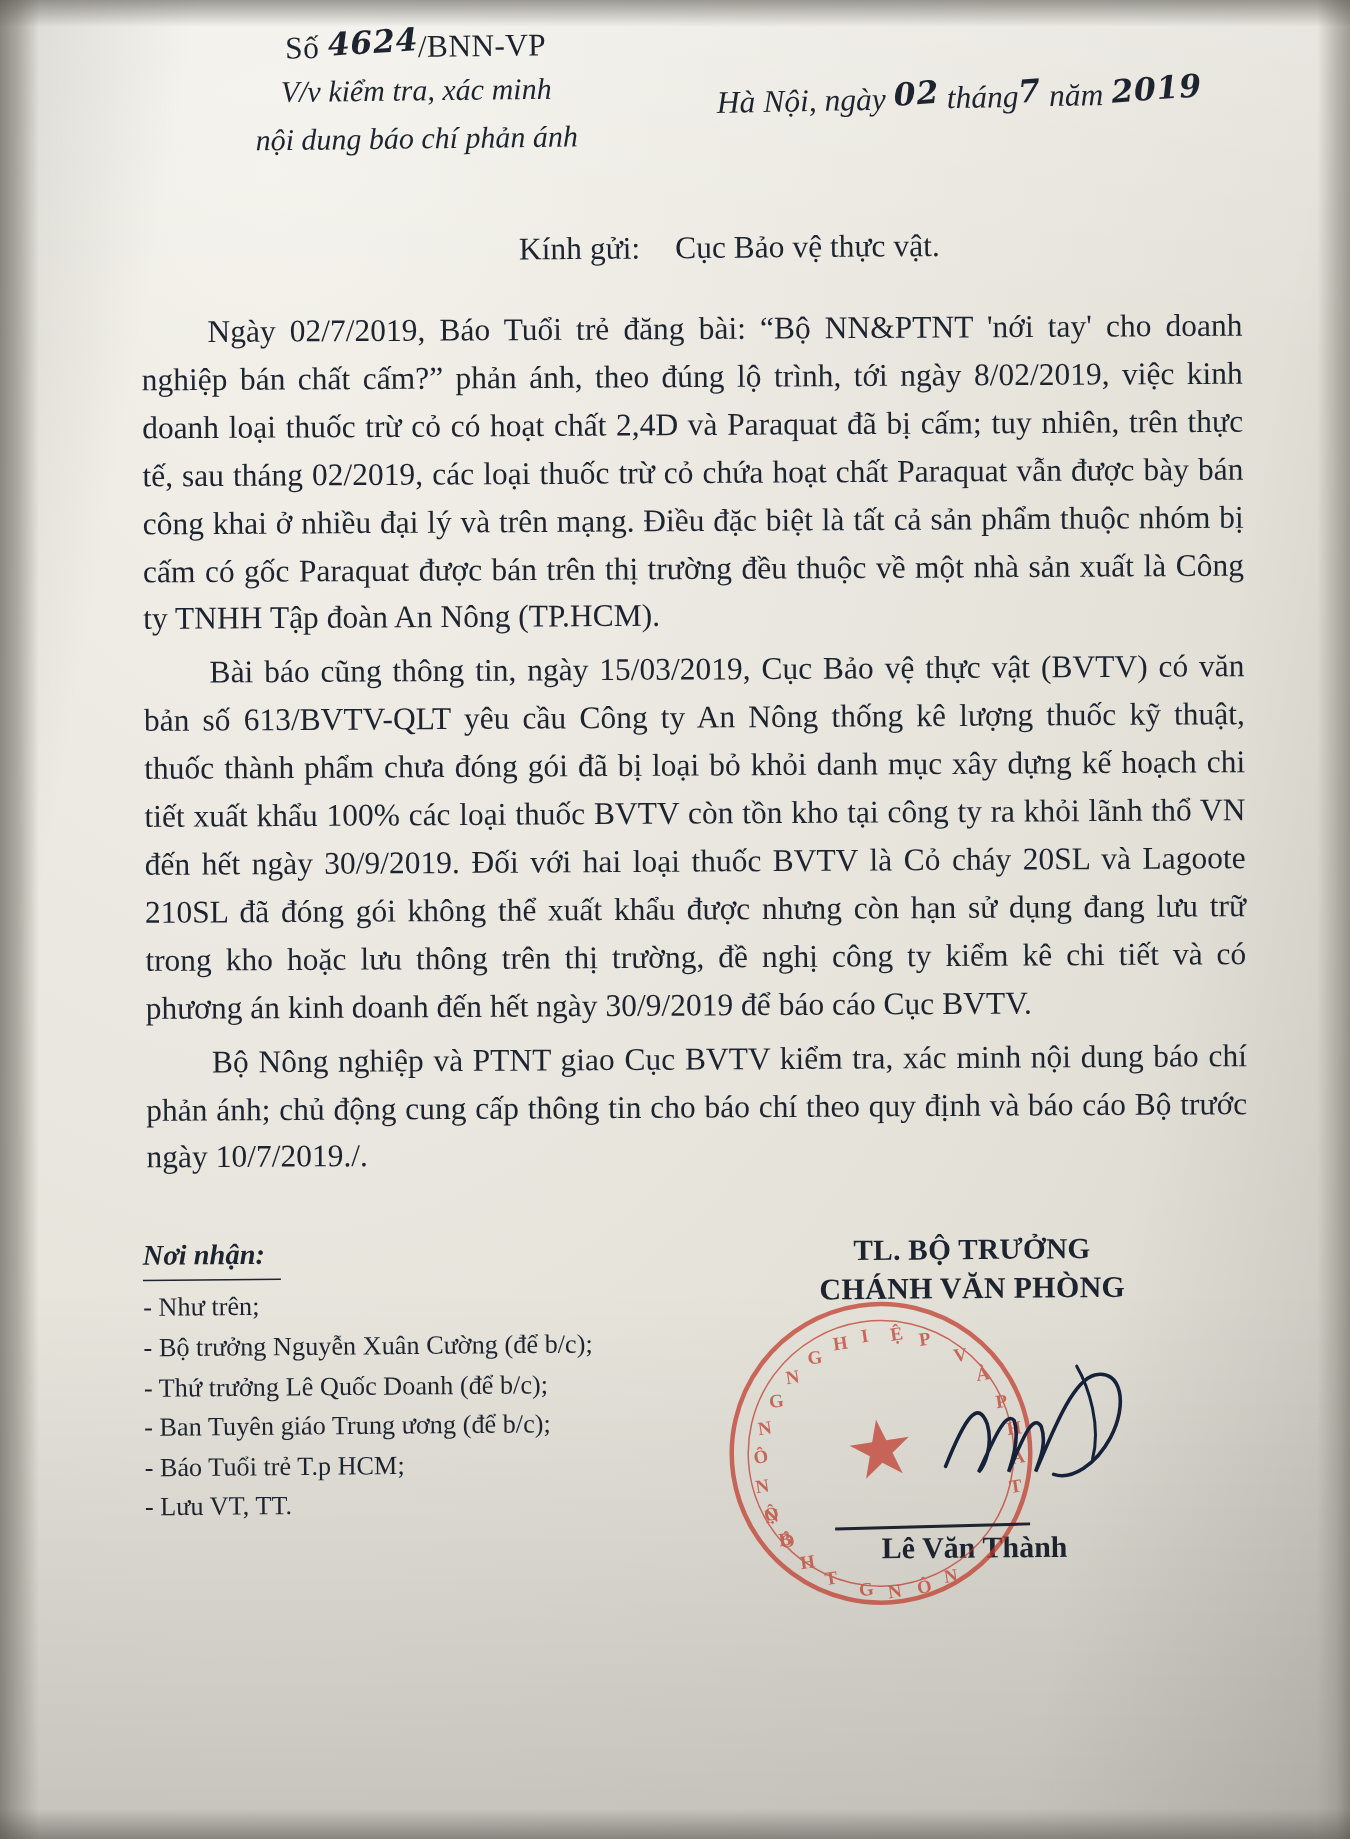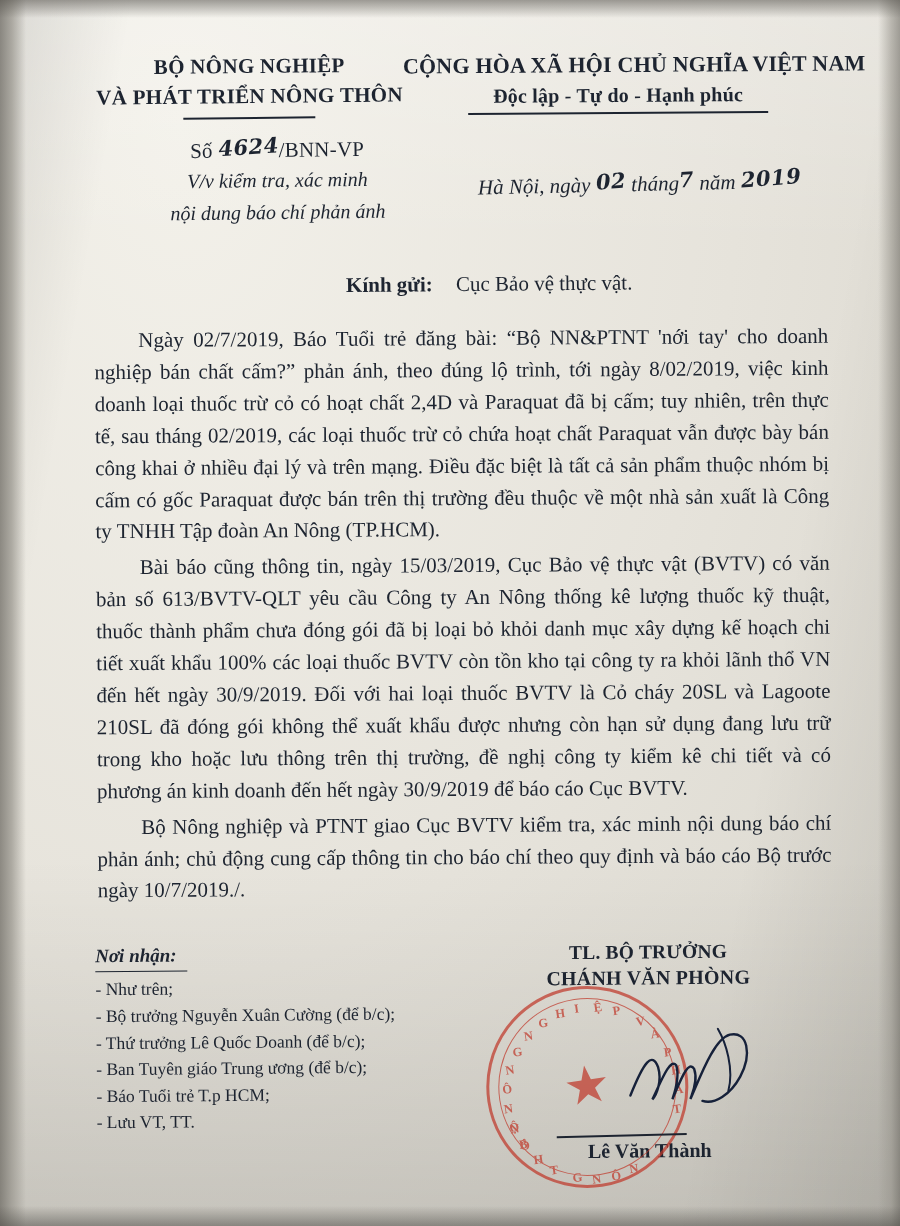"BỘ NÔNG NGHIỆP" div.header { html: <div> <div> <div>BỘ NÔNG NGHIỆP</div> <div>VÀ PHÁT TRIỂN NÔNG THÔN</div> <div></div> </div> <div> <div>CỘNG HÒA XÃ HỘI CHỦ NGHĨA VIỆT NAM</div> <div>Độc lập - Tự do - Hạnh phúc</div> <div></div> </div> </div> -> none }
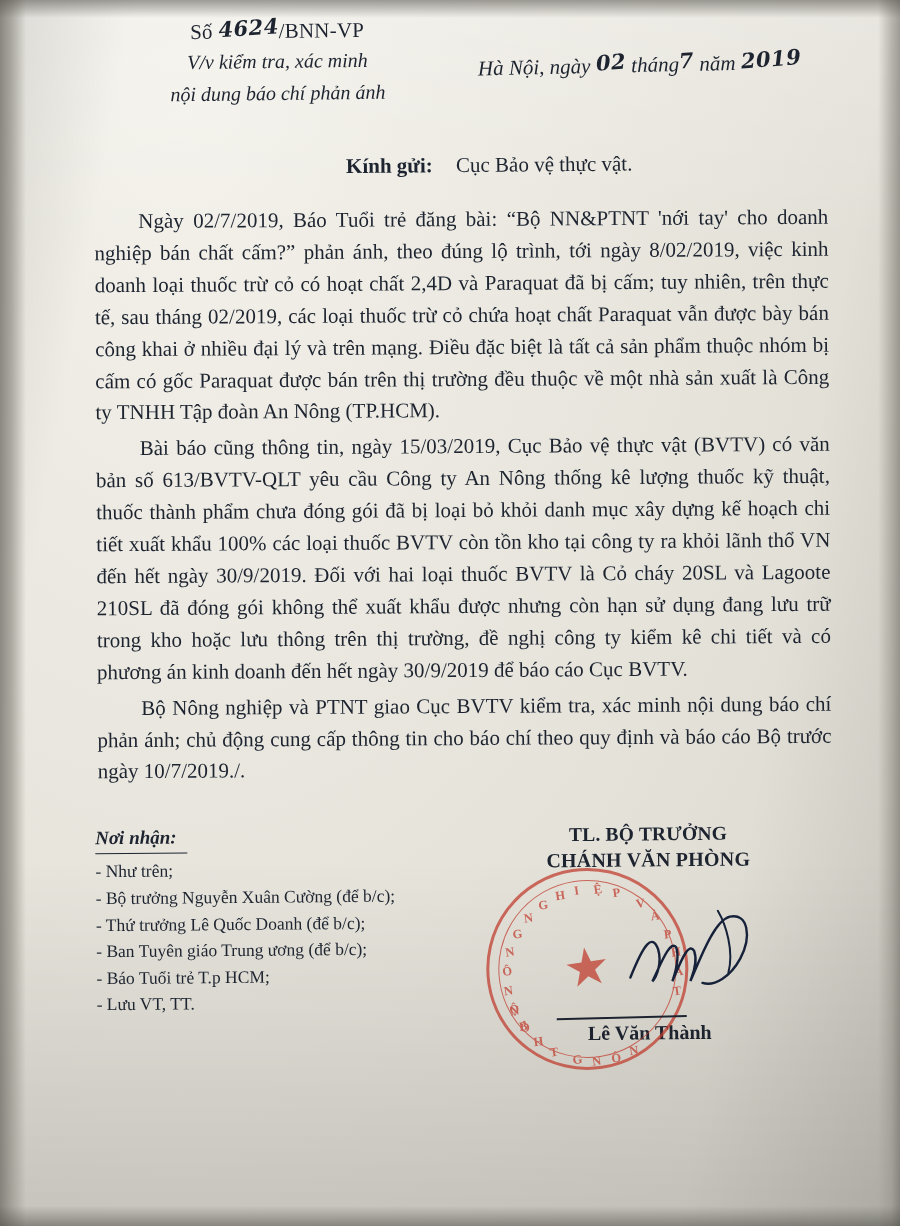"Kính gửi:" .recipient .kg { font-weight: bold -> none }
